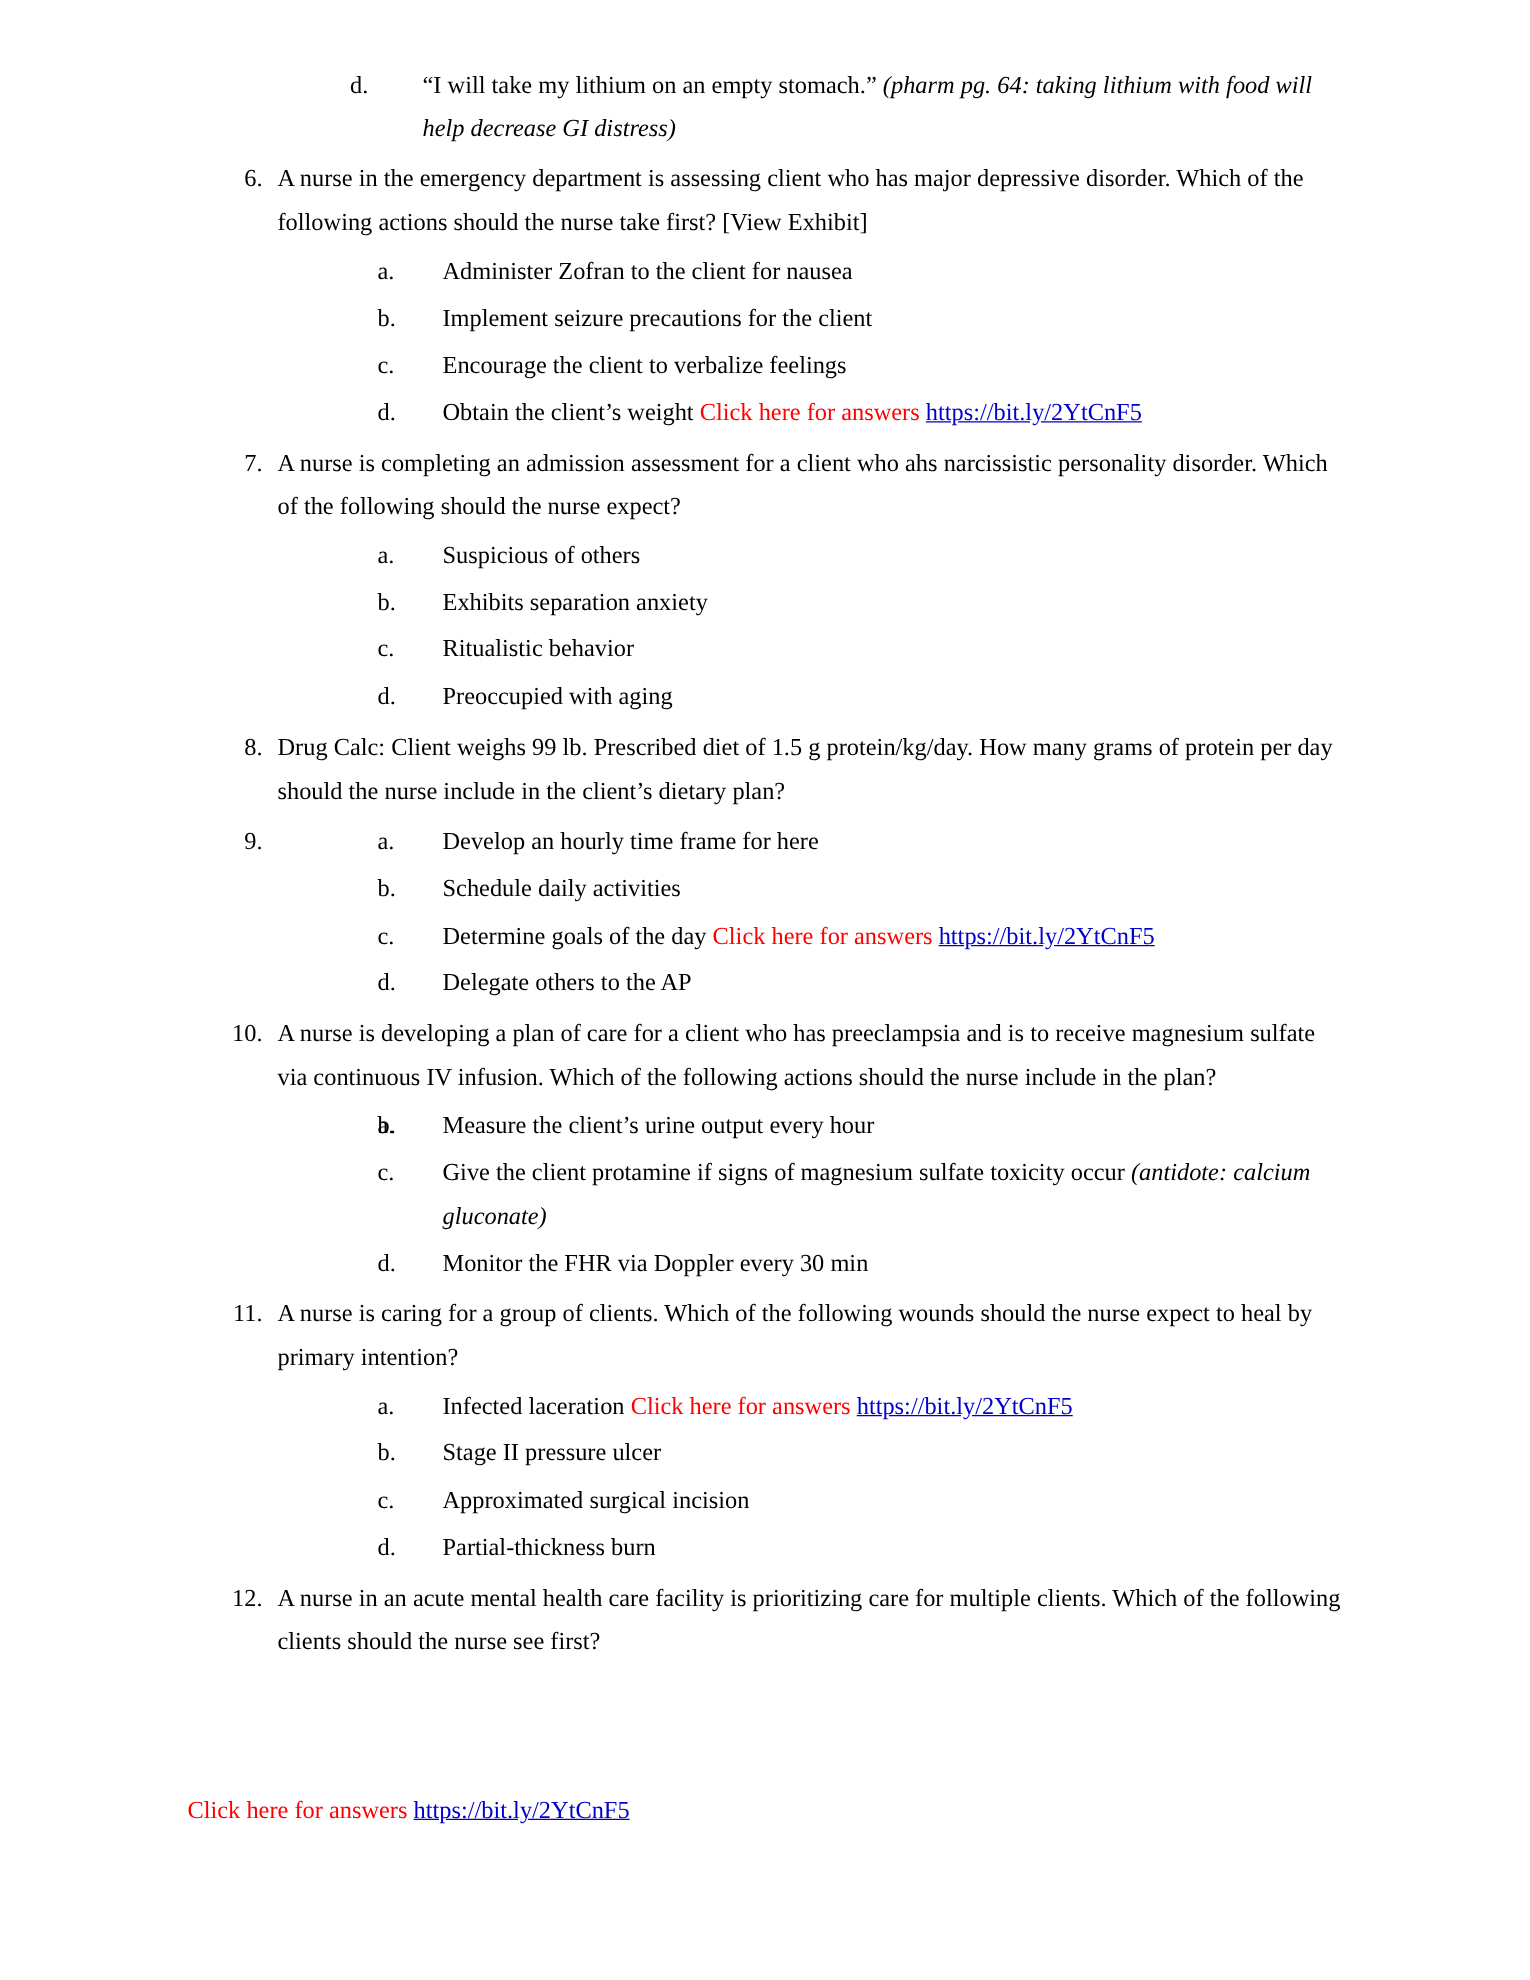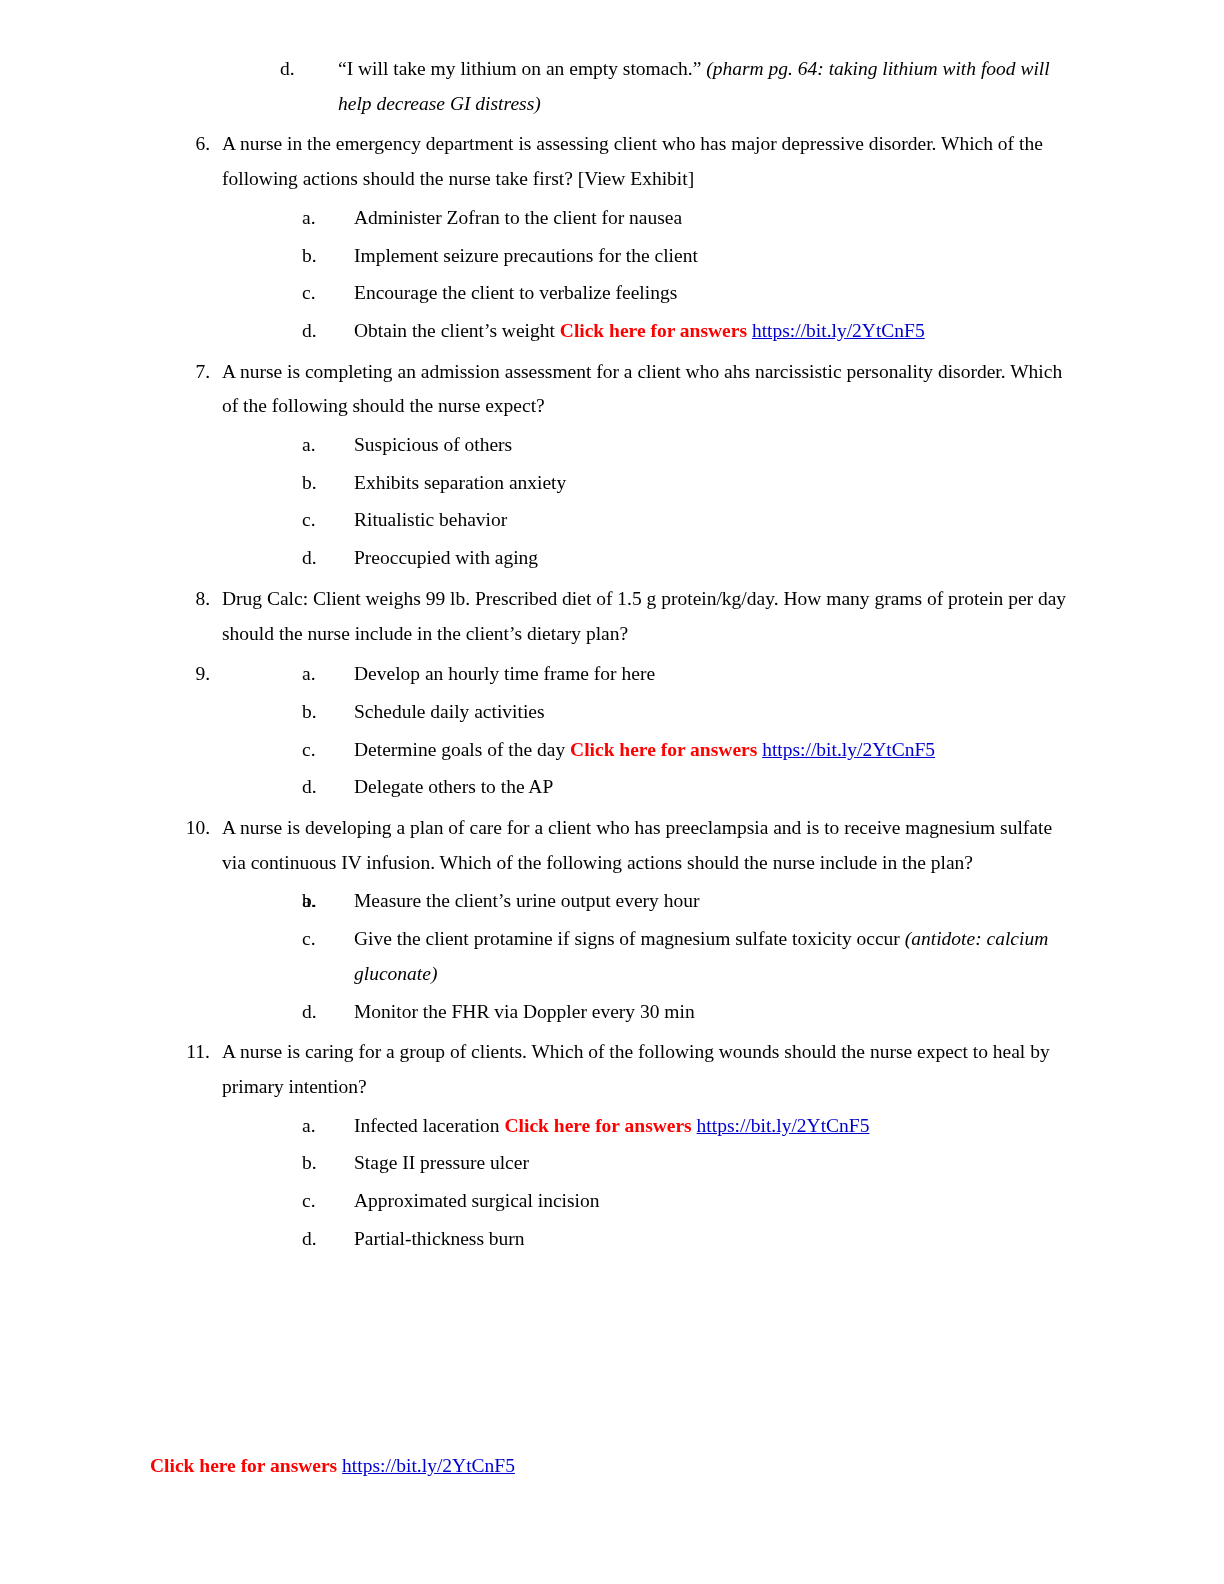"Click here for answers" .ans-label { font-weight: bold -> none }
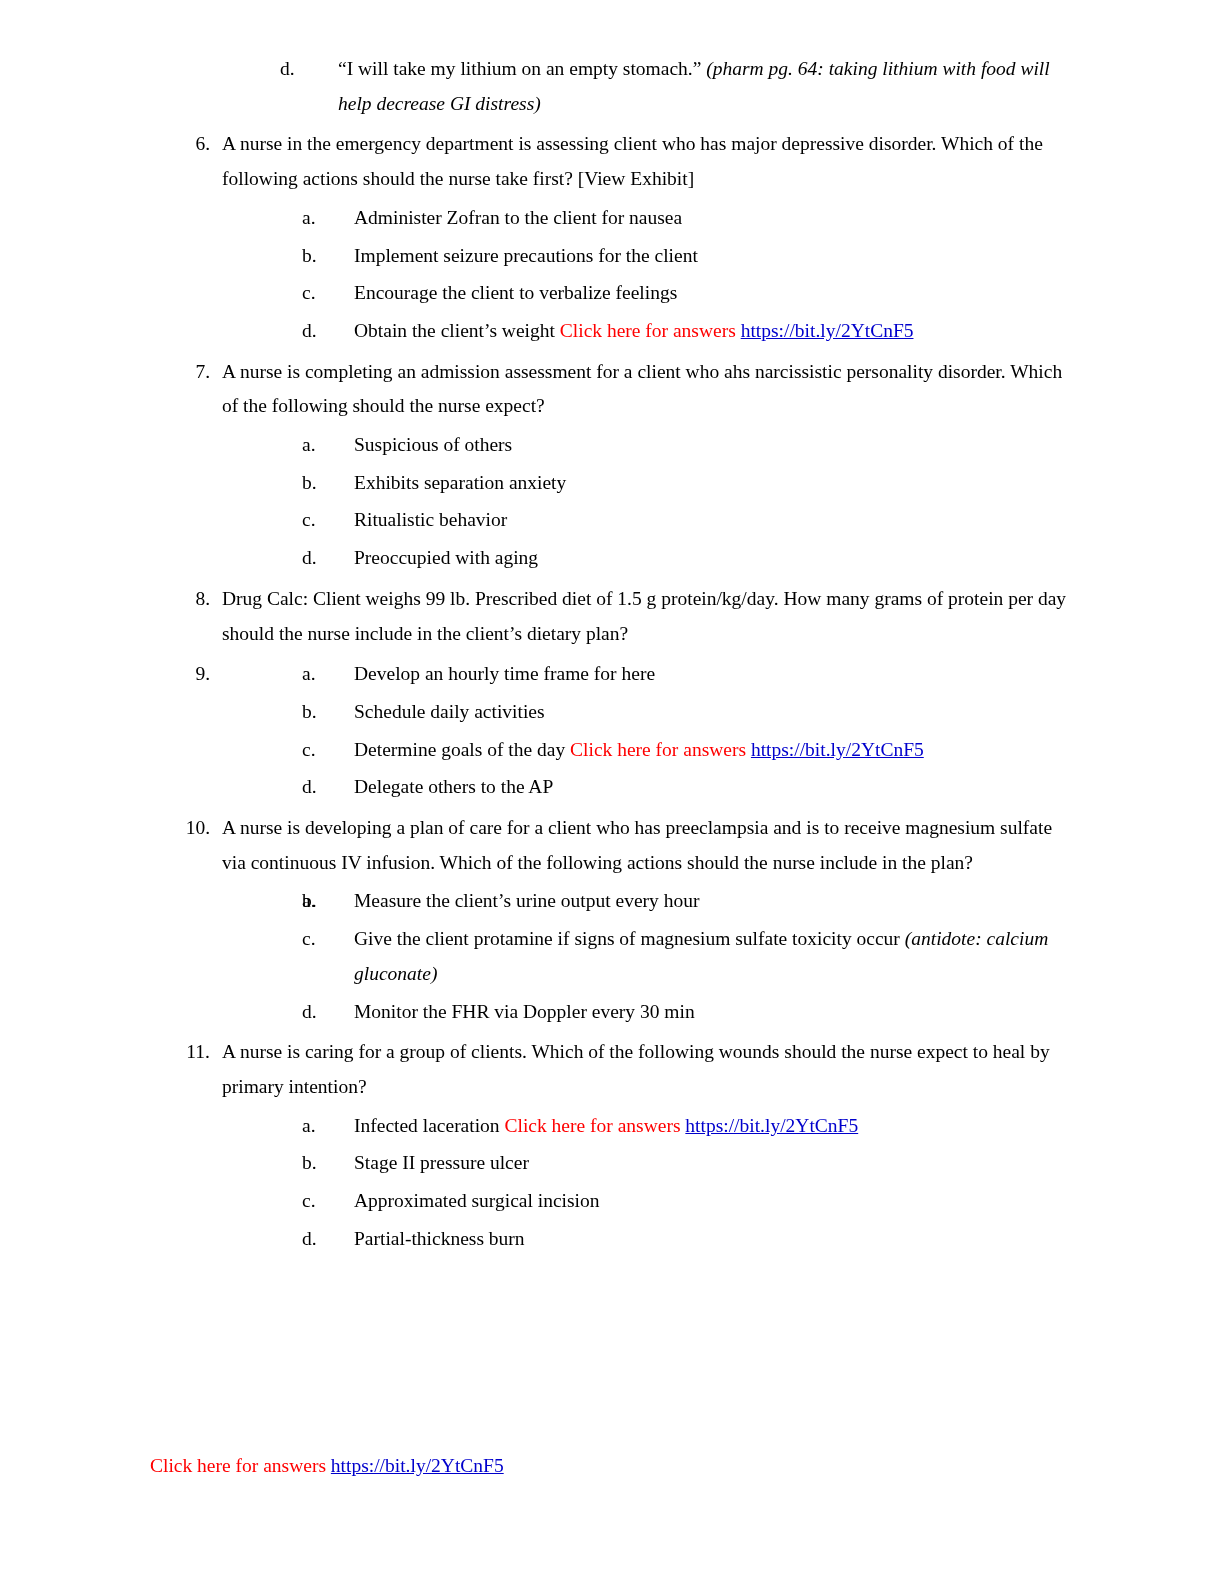"12." div.qitem { html: none -> <div> <span>12.</span> <span>A nurse in an acute mental health care facility is prioritizing care for multiple clients. Which of the following clients should the nurse see first?</span> </div> }
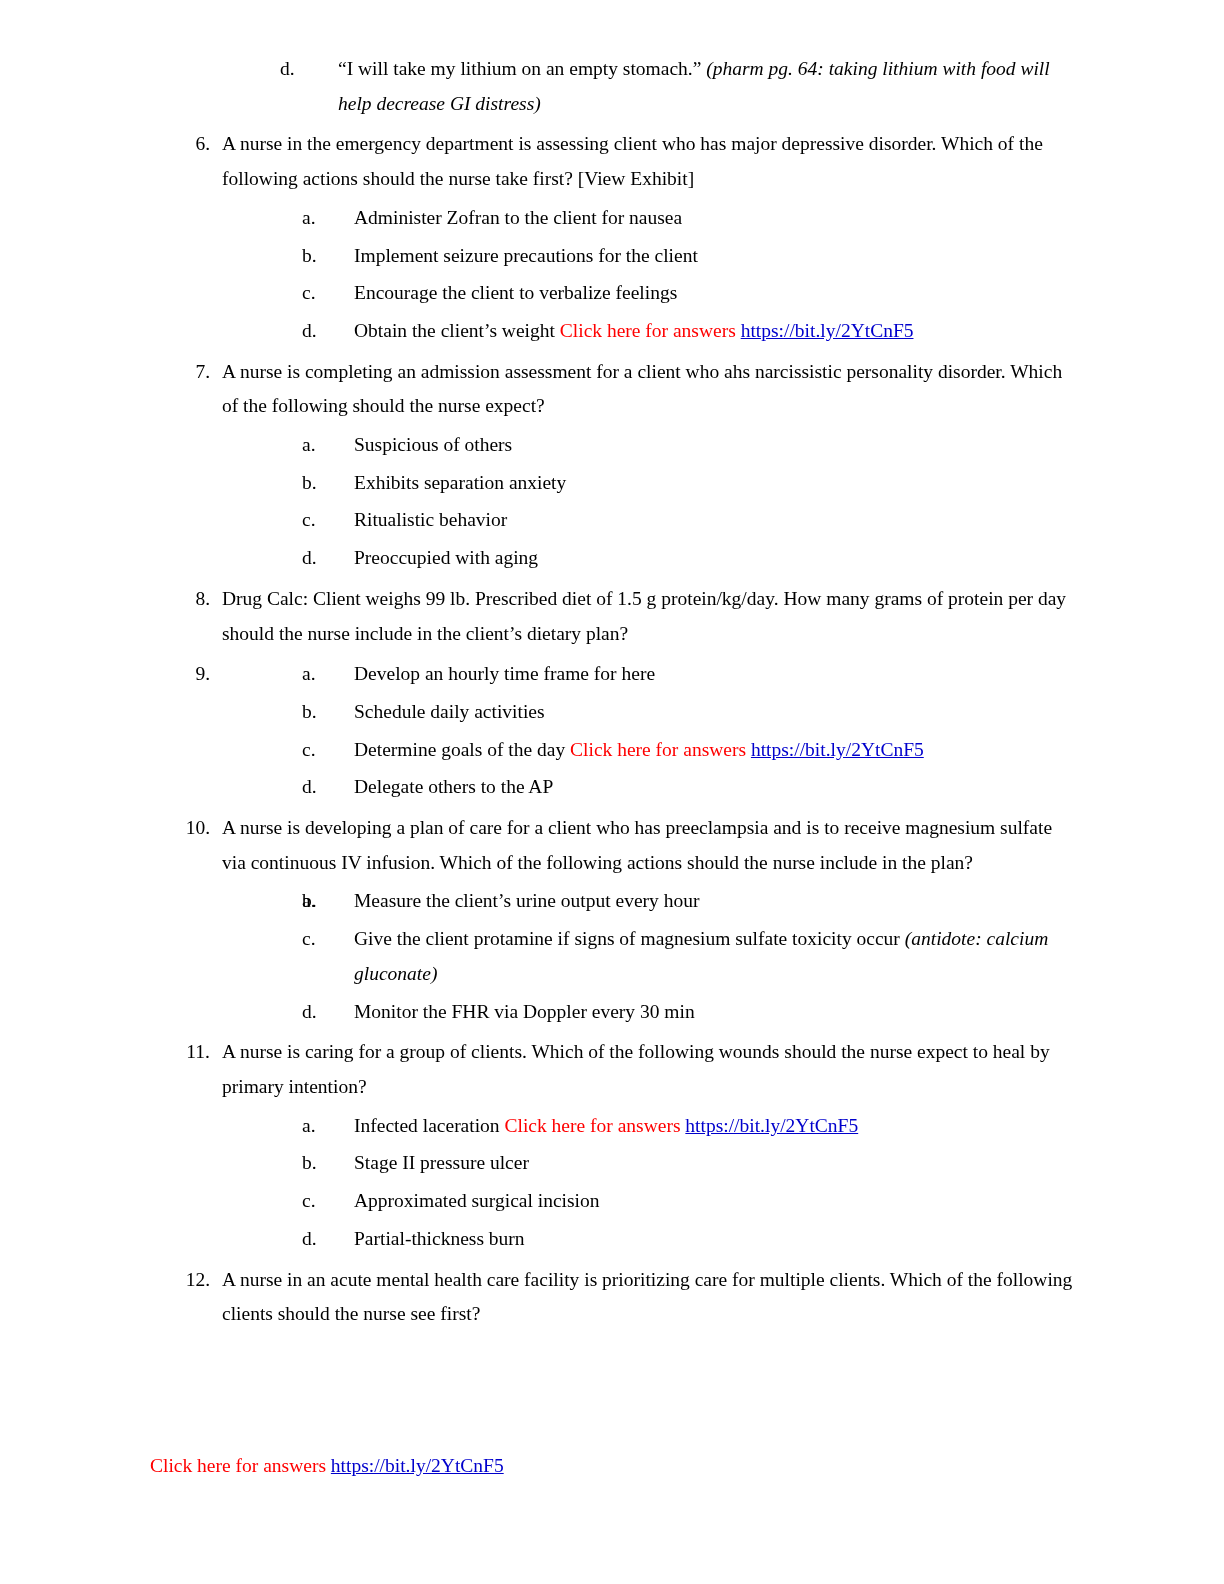"Click here for answers https://bit.ly/2YtCnF5" .footer { bottom: 107px -> 124px }
